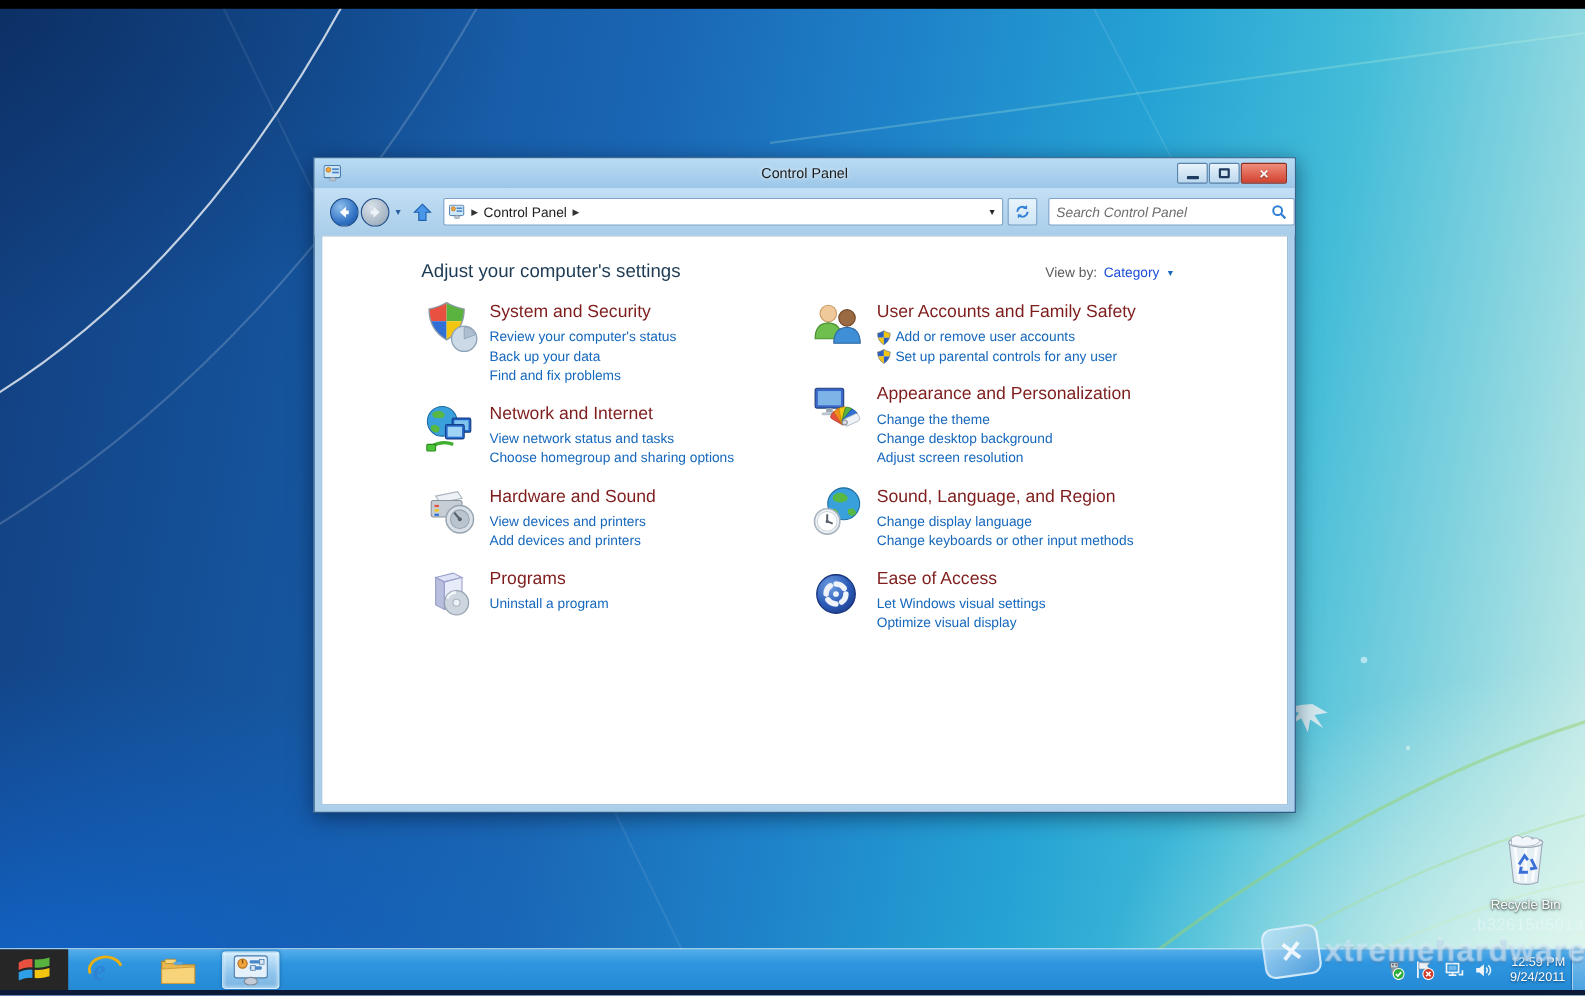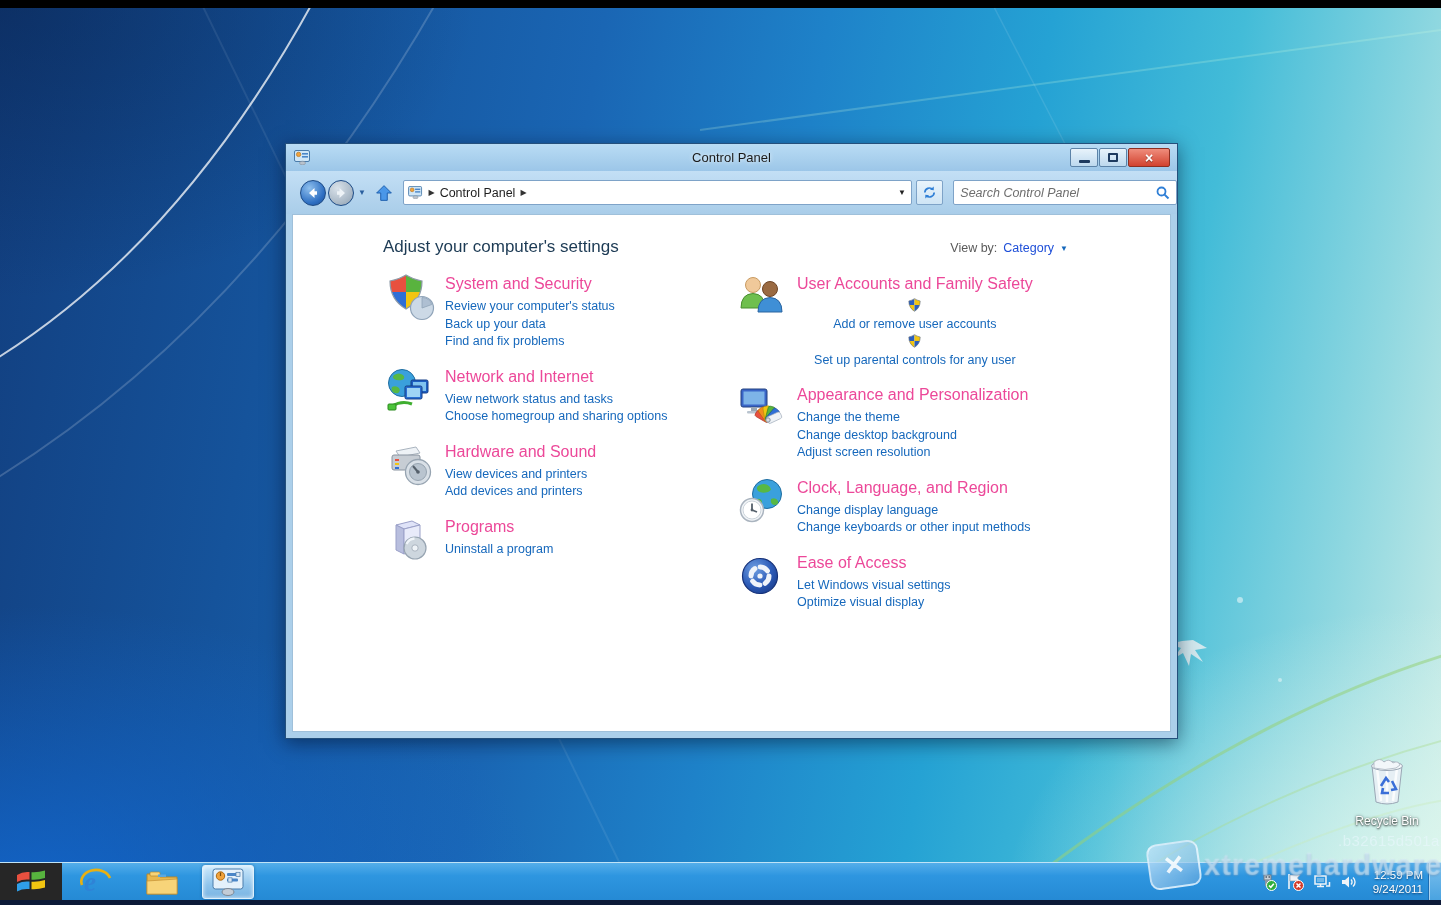"System and Security" .cat-name { color: #ec4899 -> #7f1d1d }
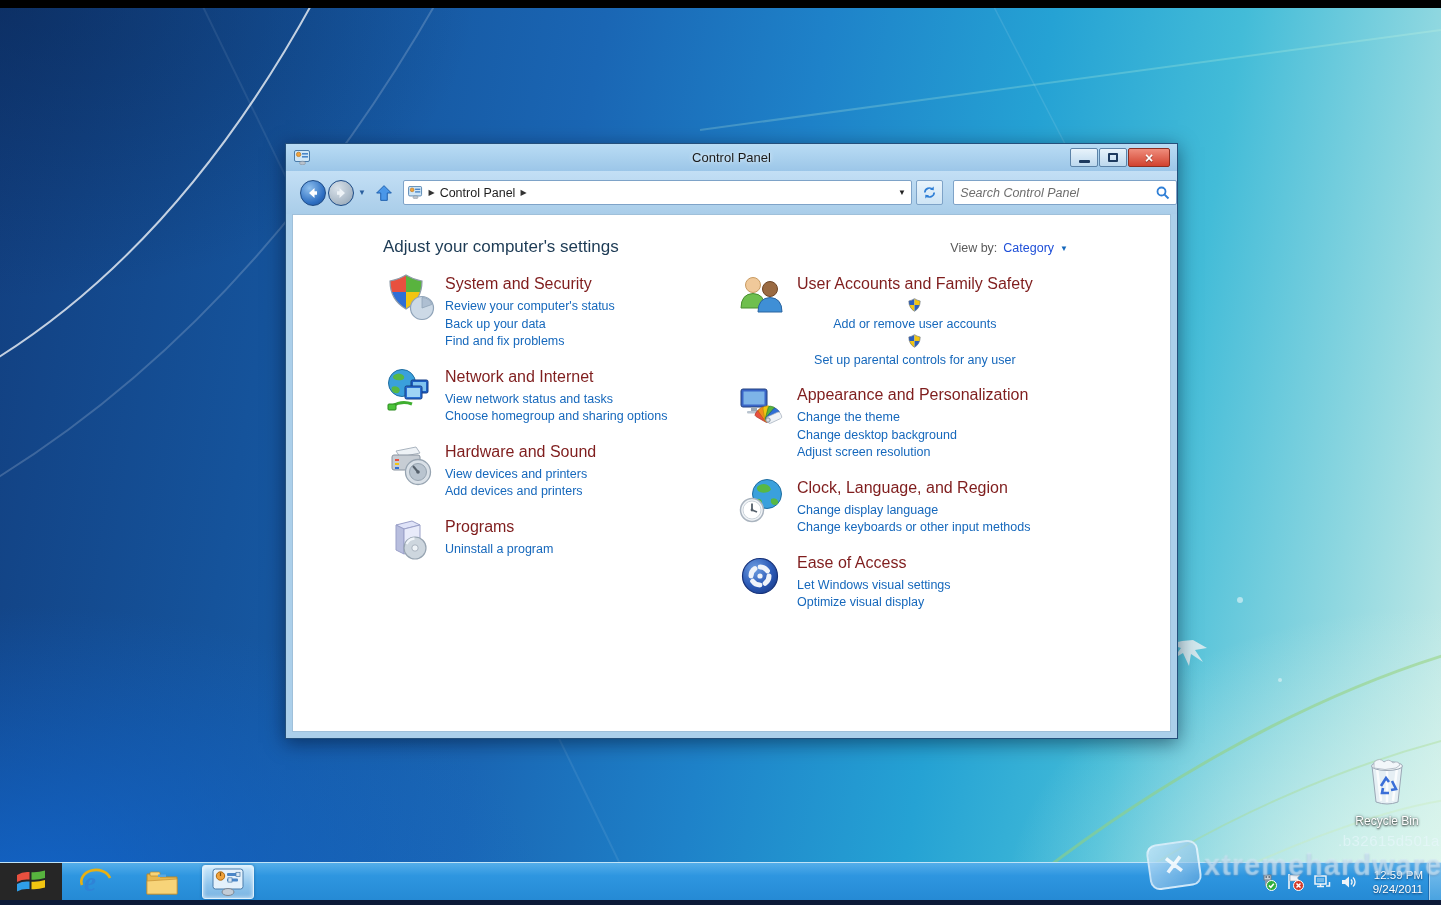"Add or remove user accounts" .cat-sub.shielded { flex-direction: column -> none }
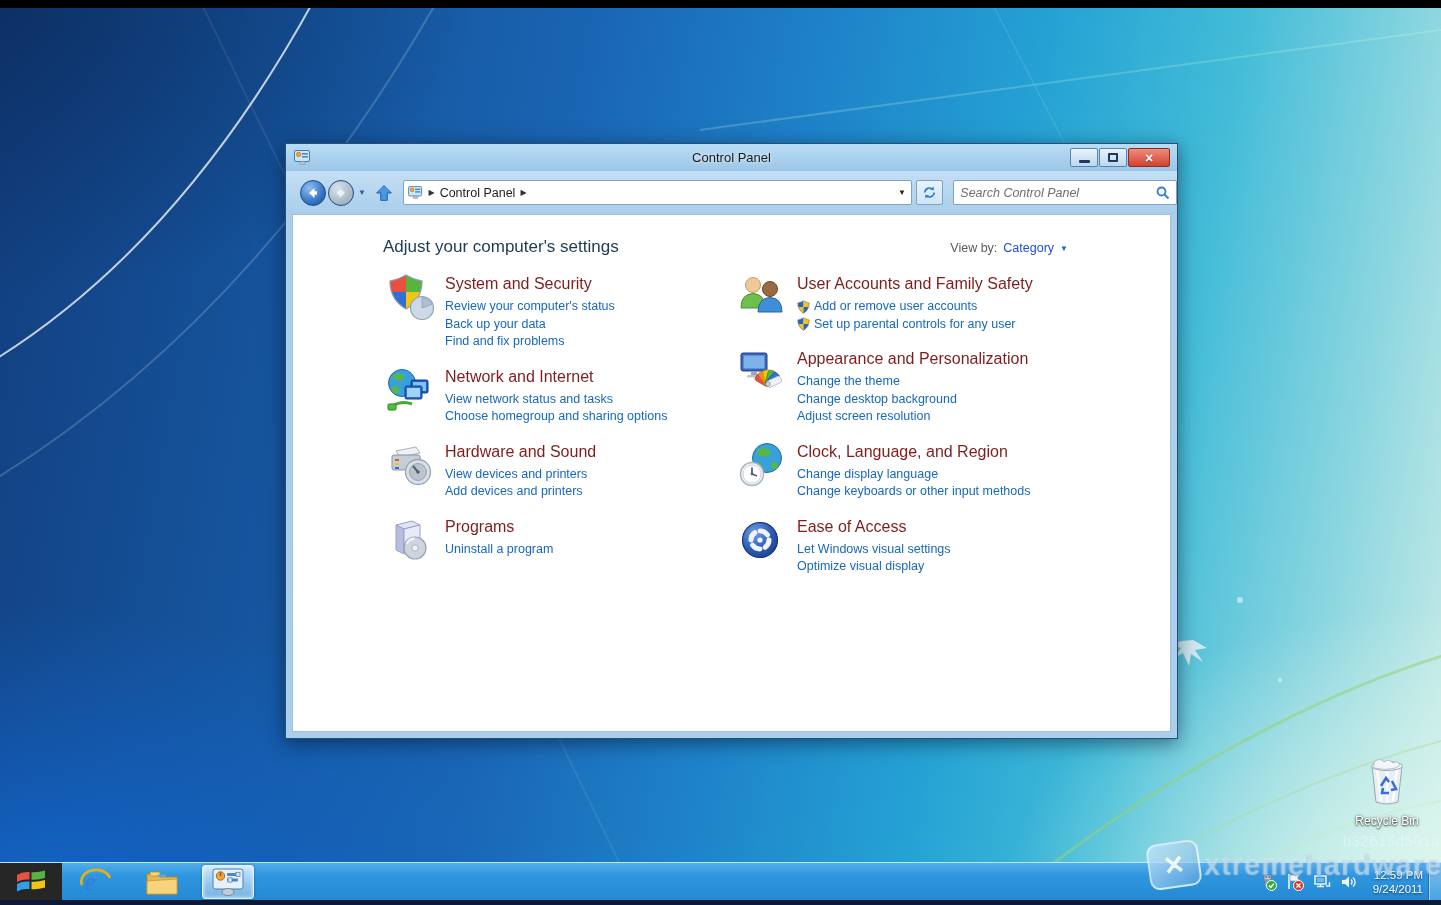"Clock, Language, and Region" a.cat-name { text: Clock -> Sound }
